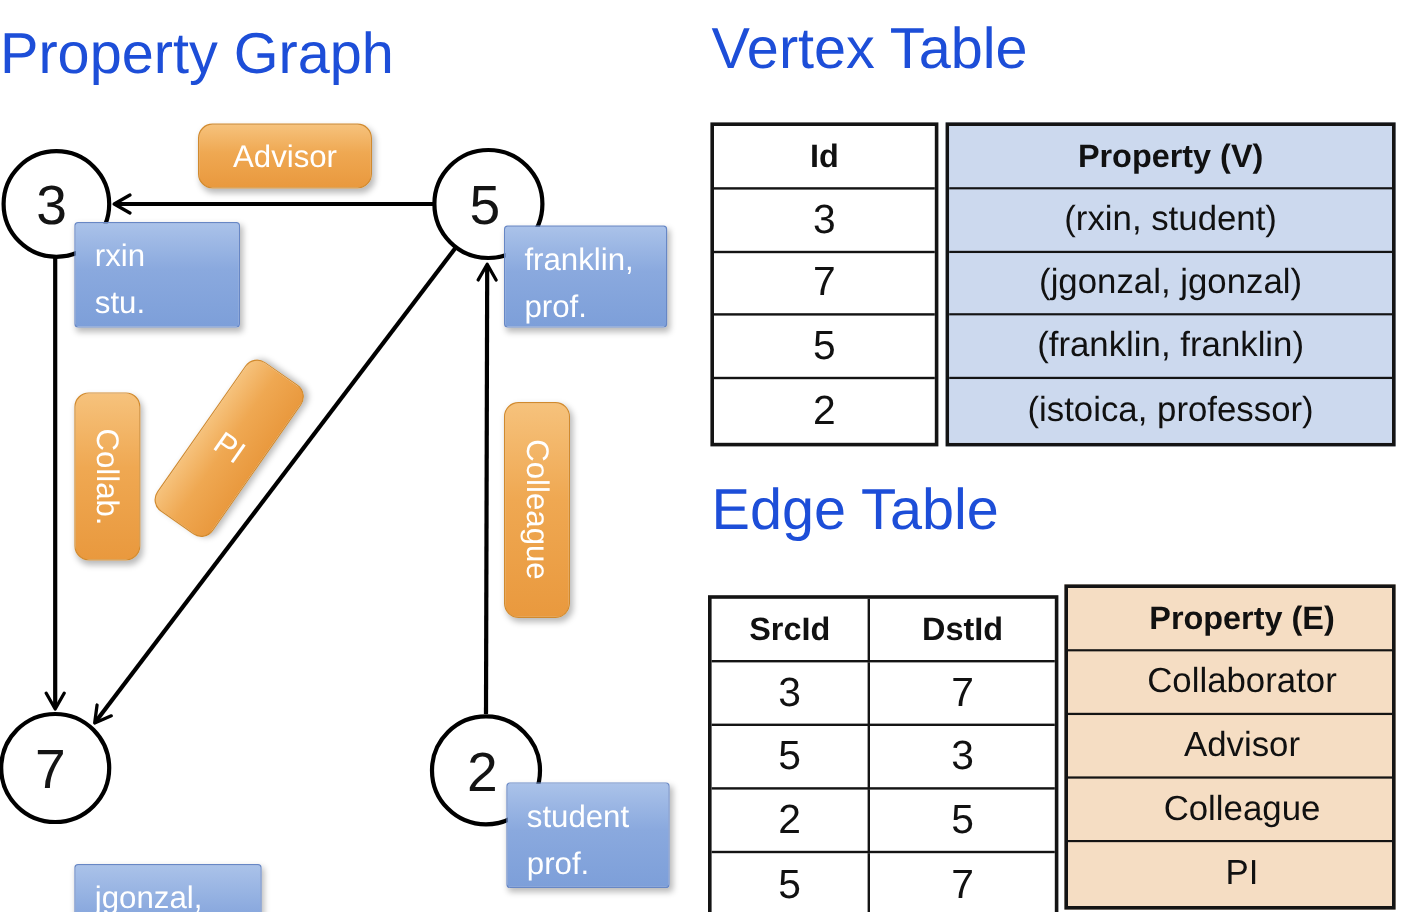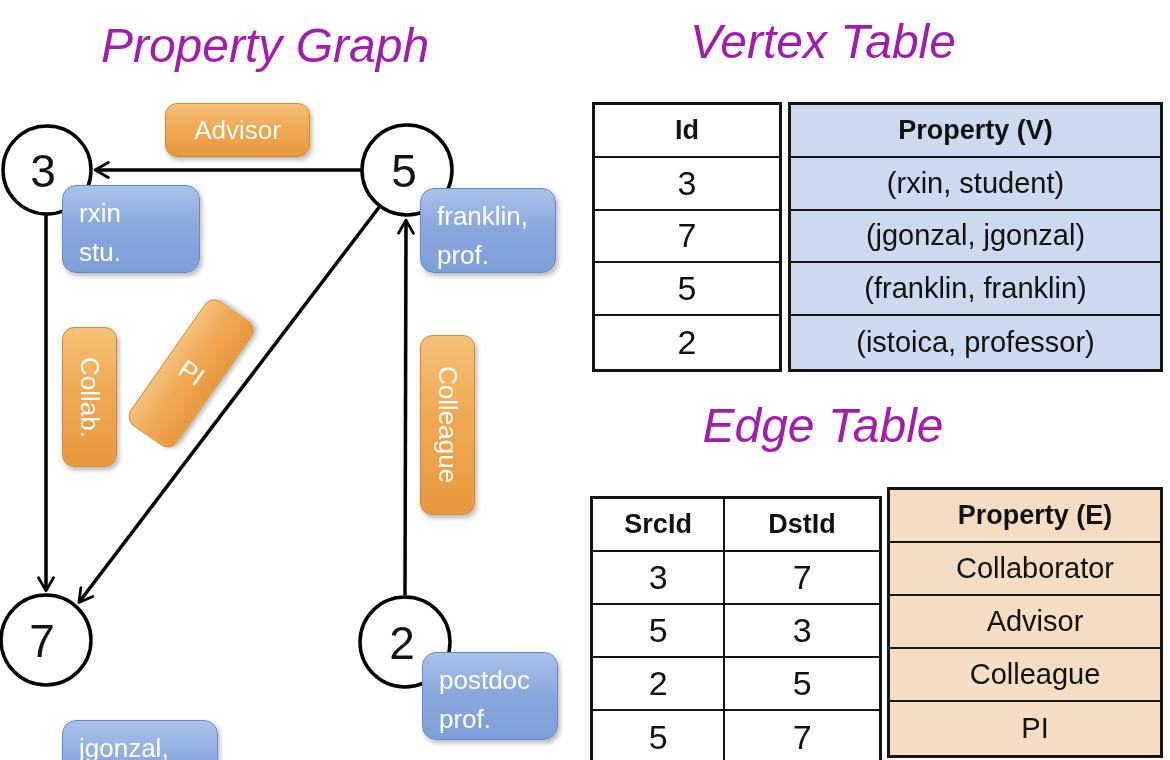"Property Graph" .title { color: #a21caf -> #1d4ed8; font-style: italic -> none; text-align: center -> left }
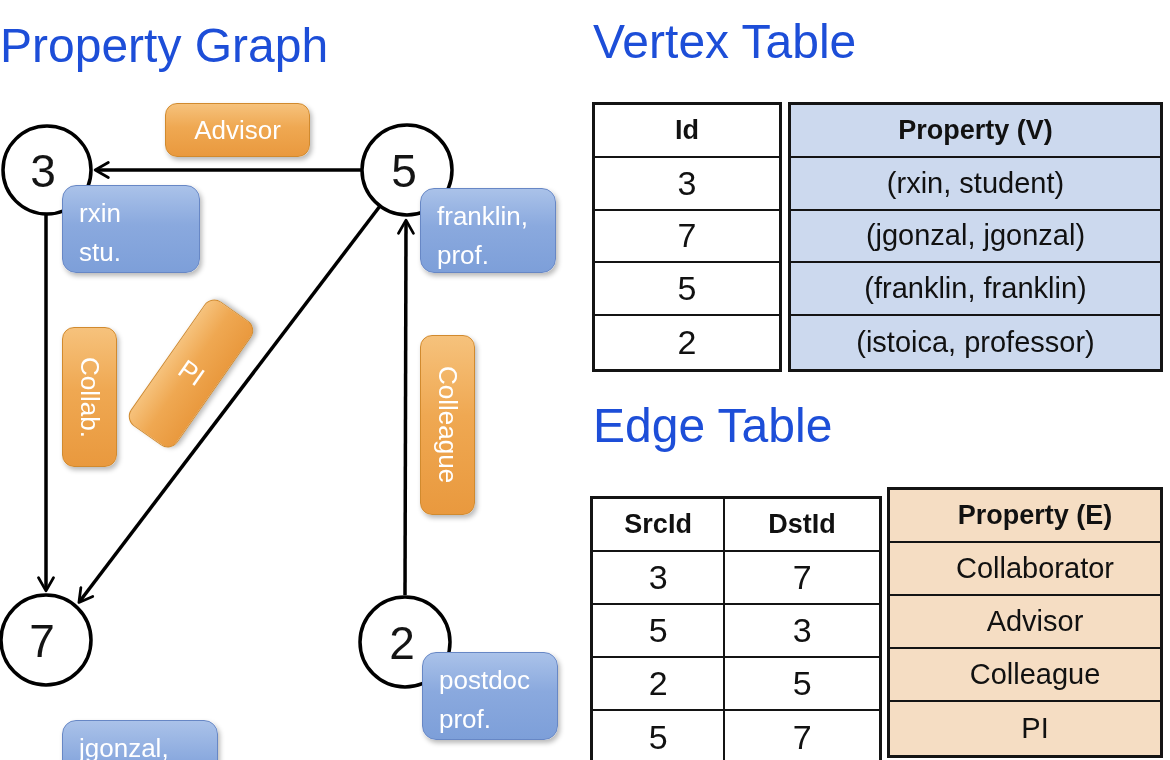"rxin" .vbox { border-radius: 14px -> 3px }
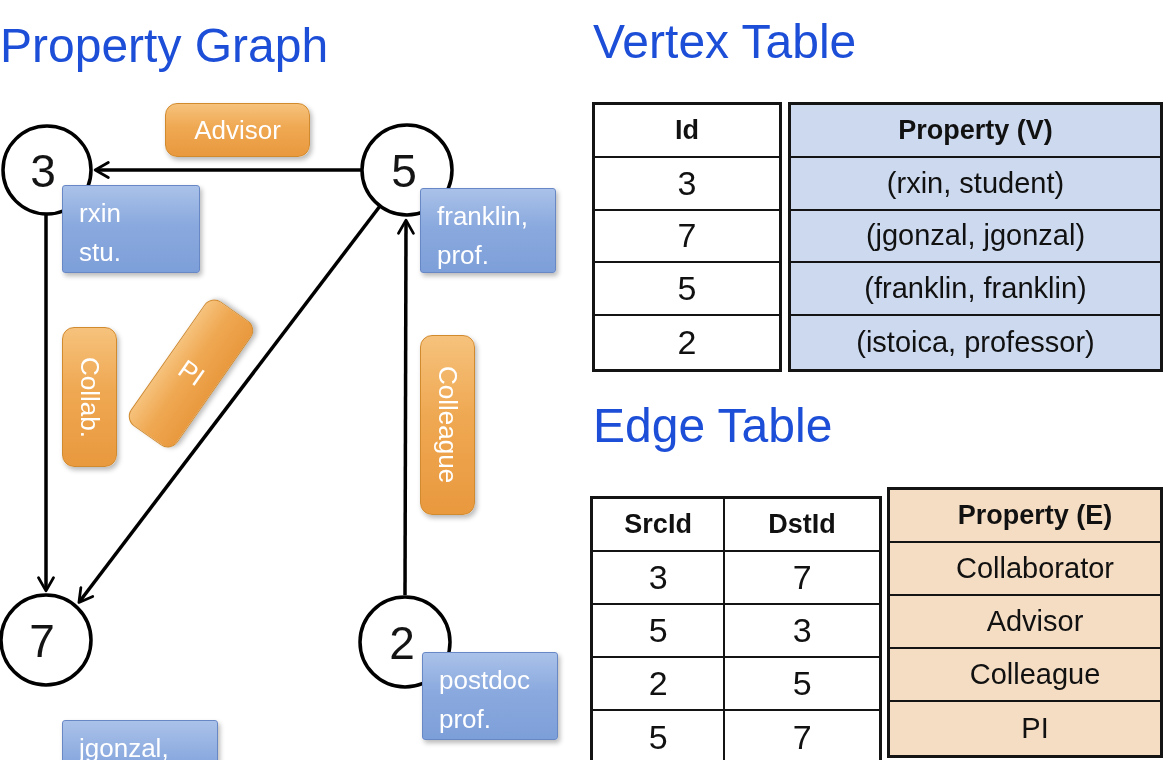"postdoc" div { text: postdoc -> student }
